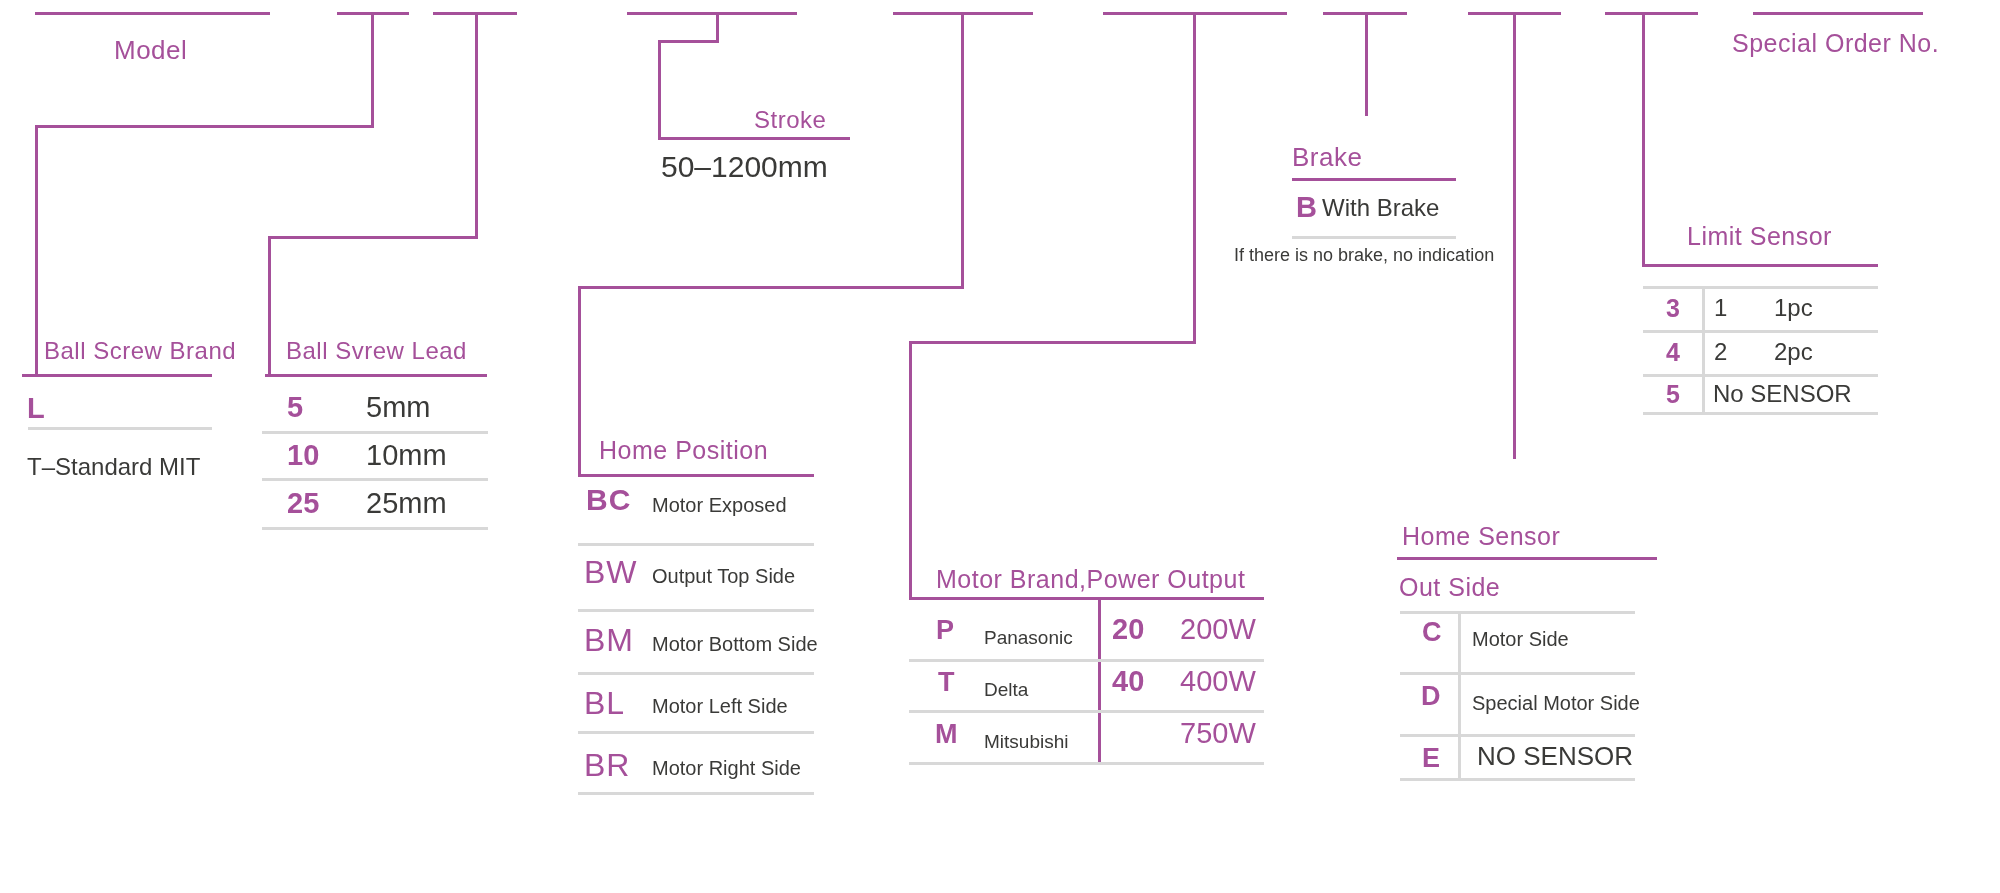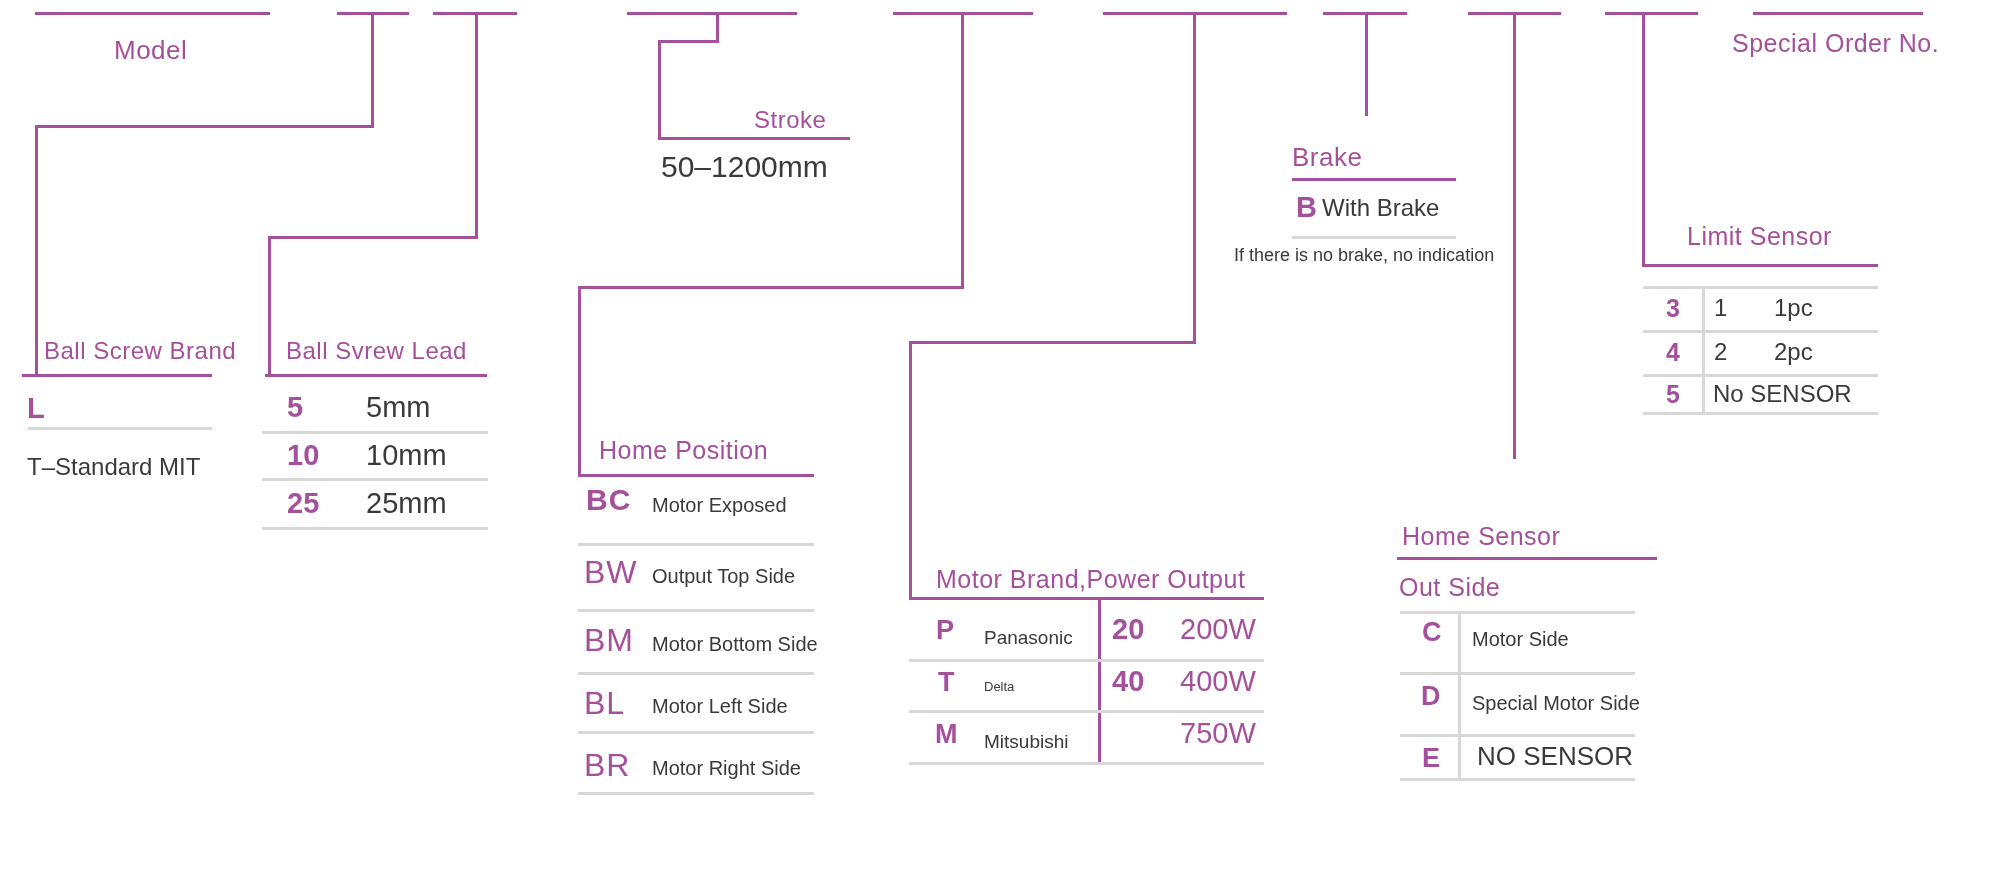"Delta" div.t { font-size: 13px -> 19px }
